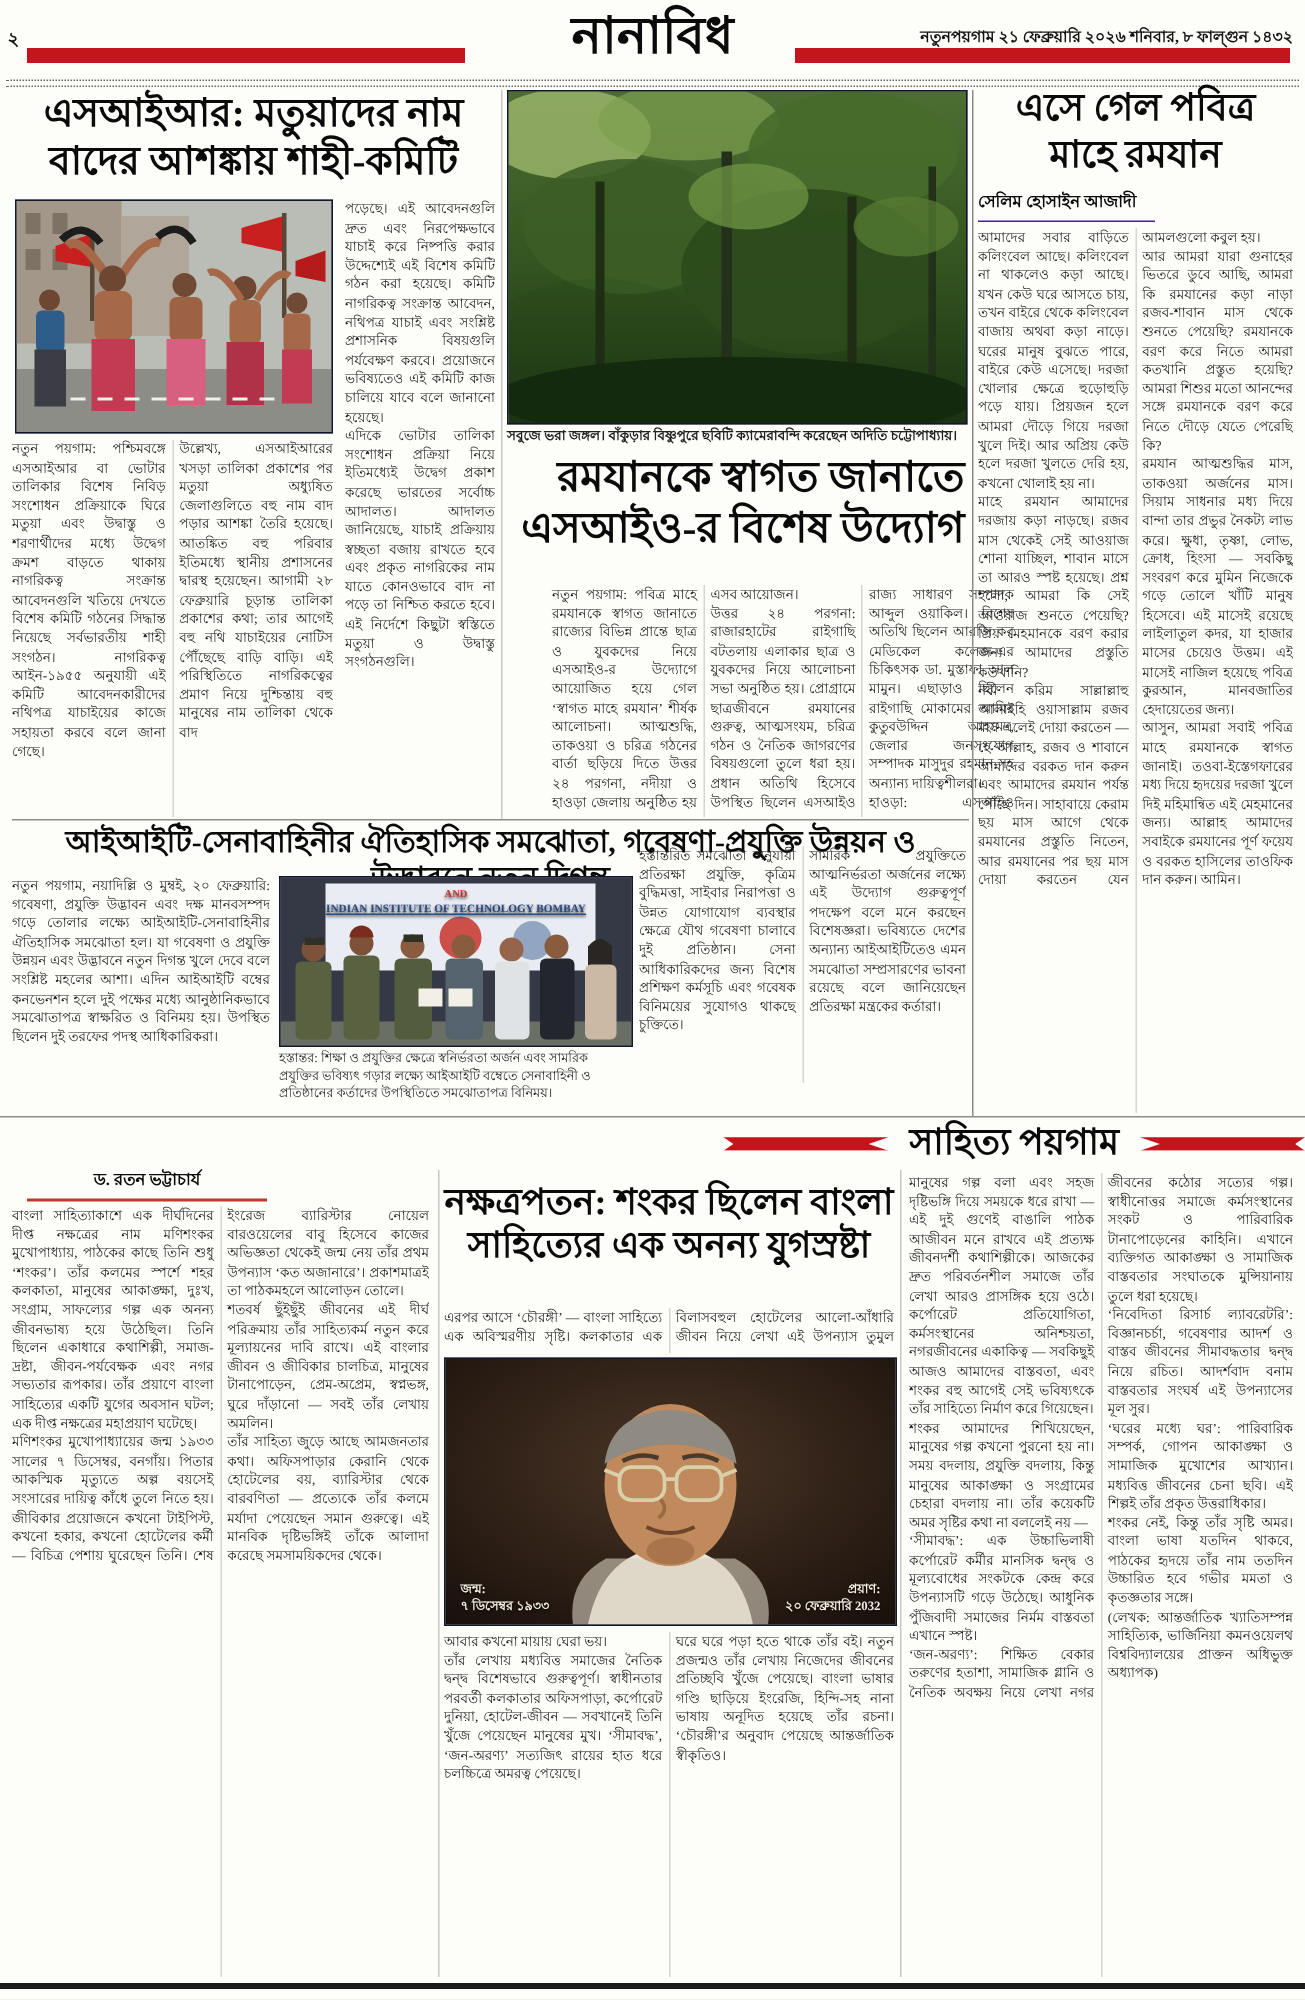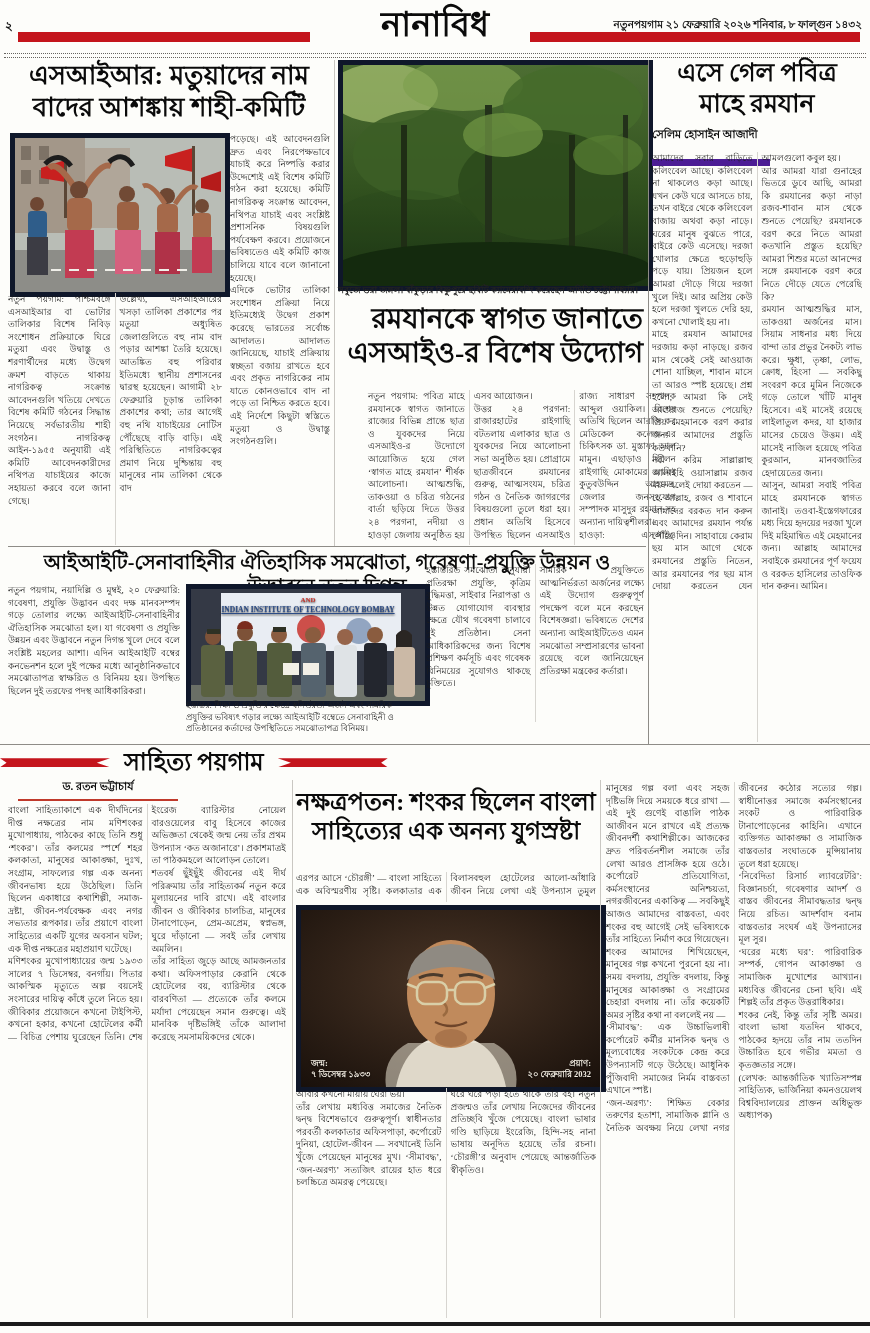"সেলিম হোসাইন আজাদী" div.abs { border-bottom: 7px solid #4c1d95 -> 1px solid #4c1d95; padding-bottom: 14px -> 2px }
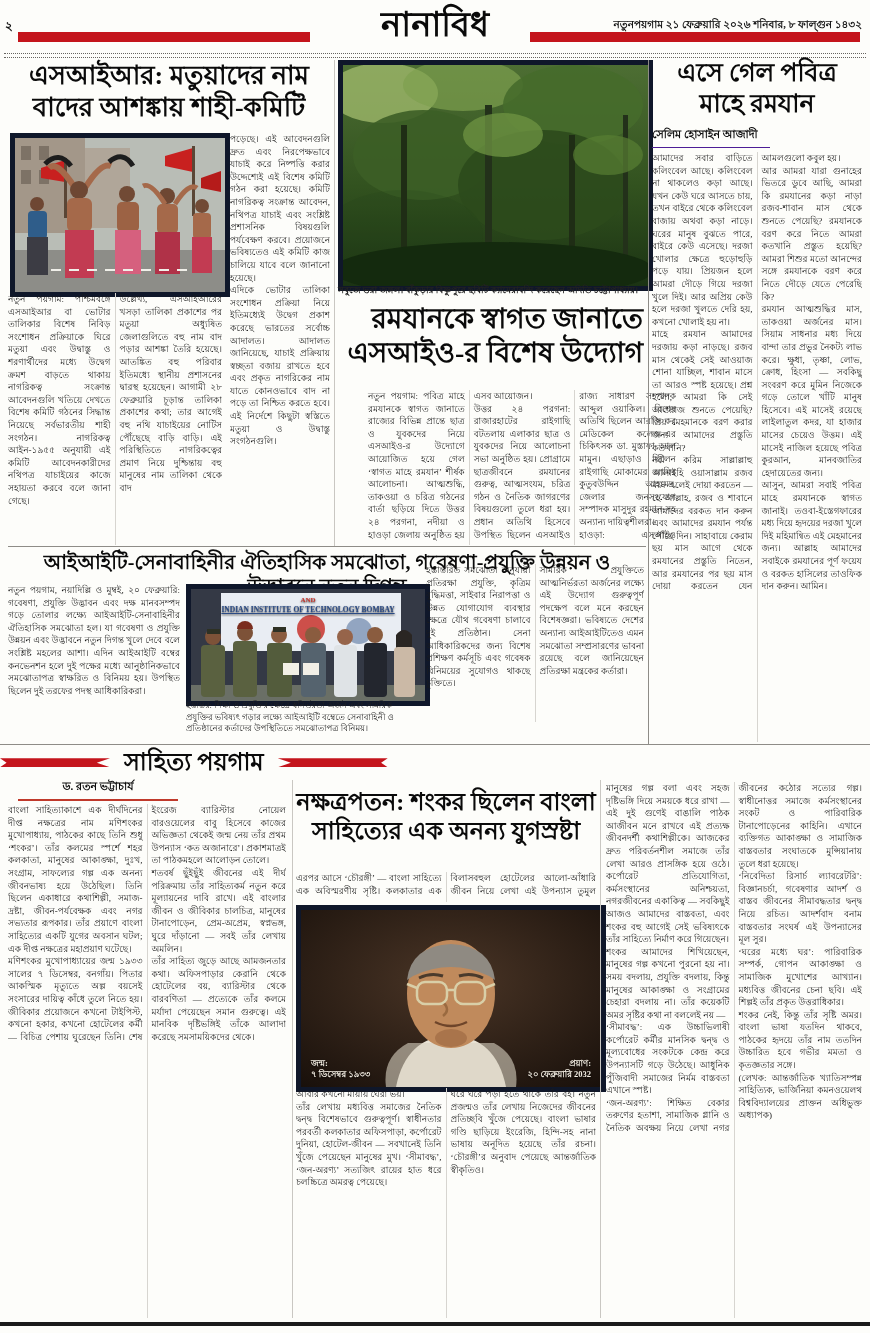"AND" .photo { border: 5px solid #0f172a -> 1px solid #0f172a }
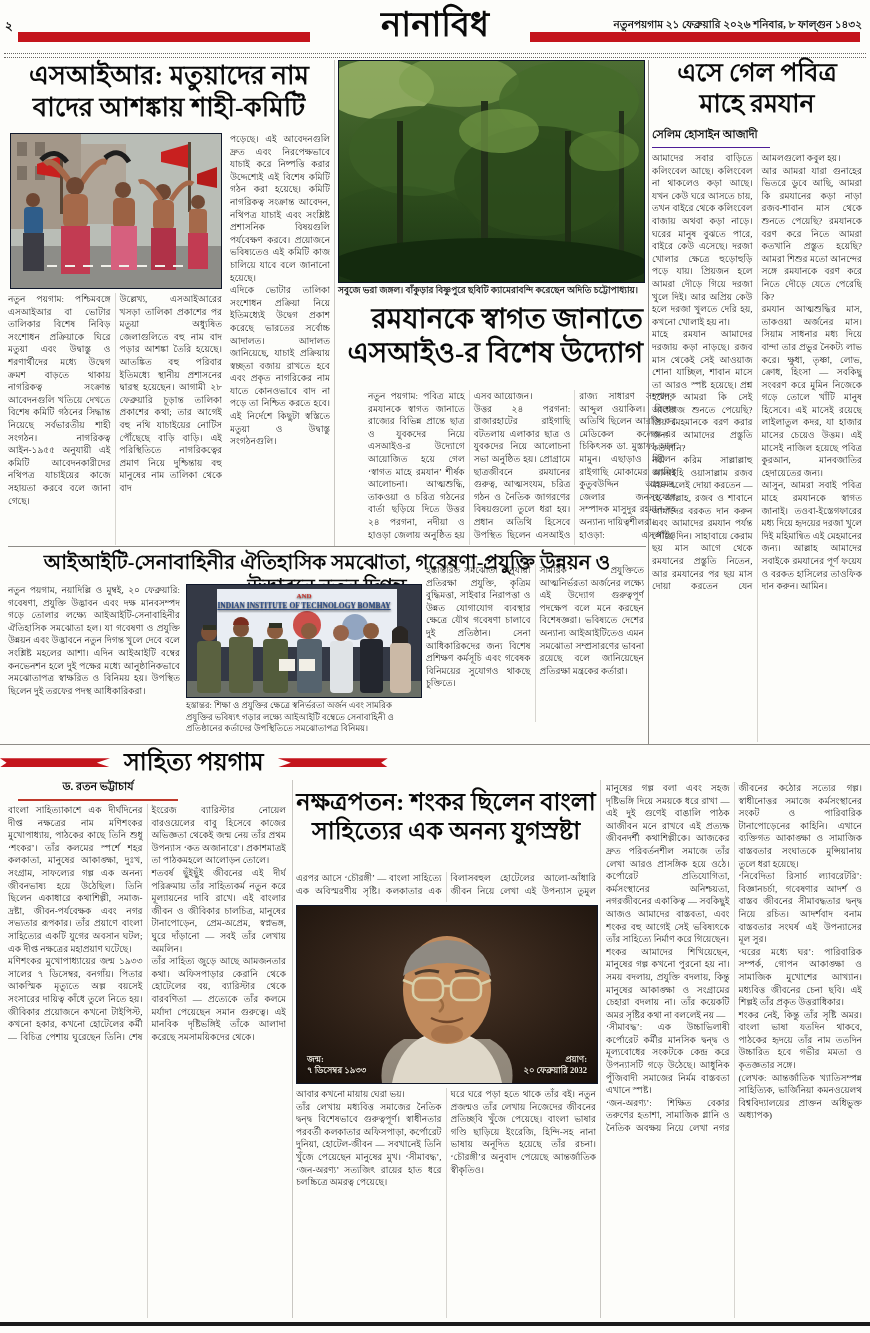"সাহিত্য পয়গাম" div.abs { justify-content: flex-start -> flex-end }
